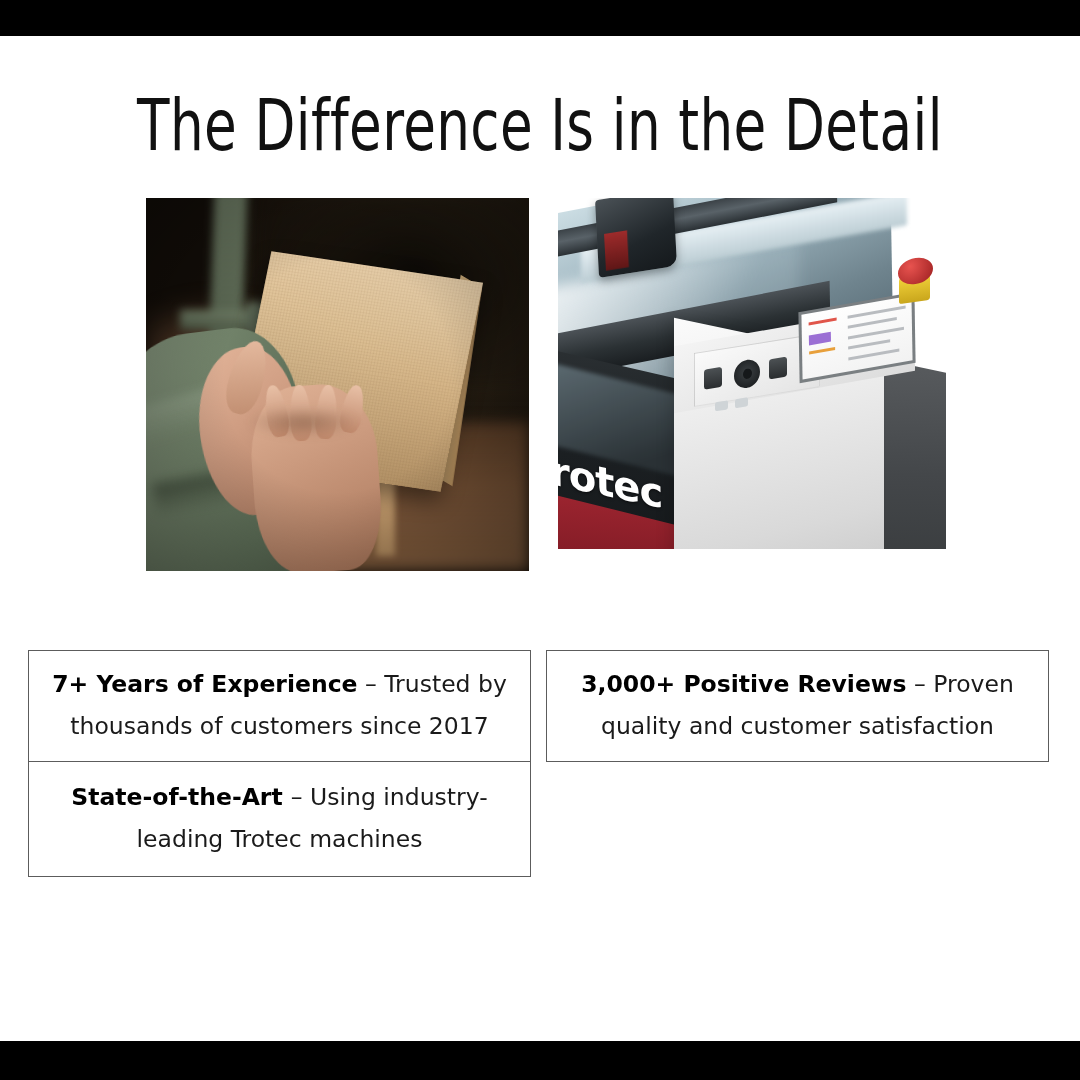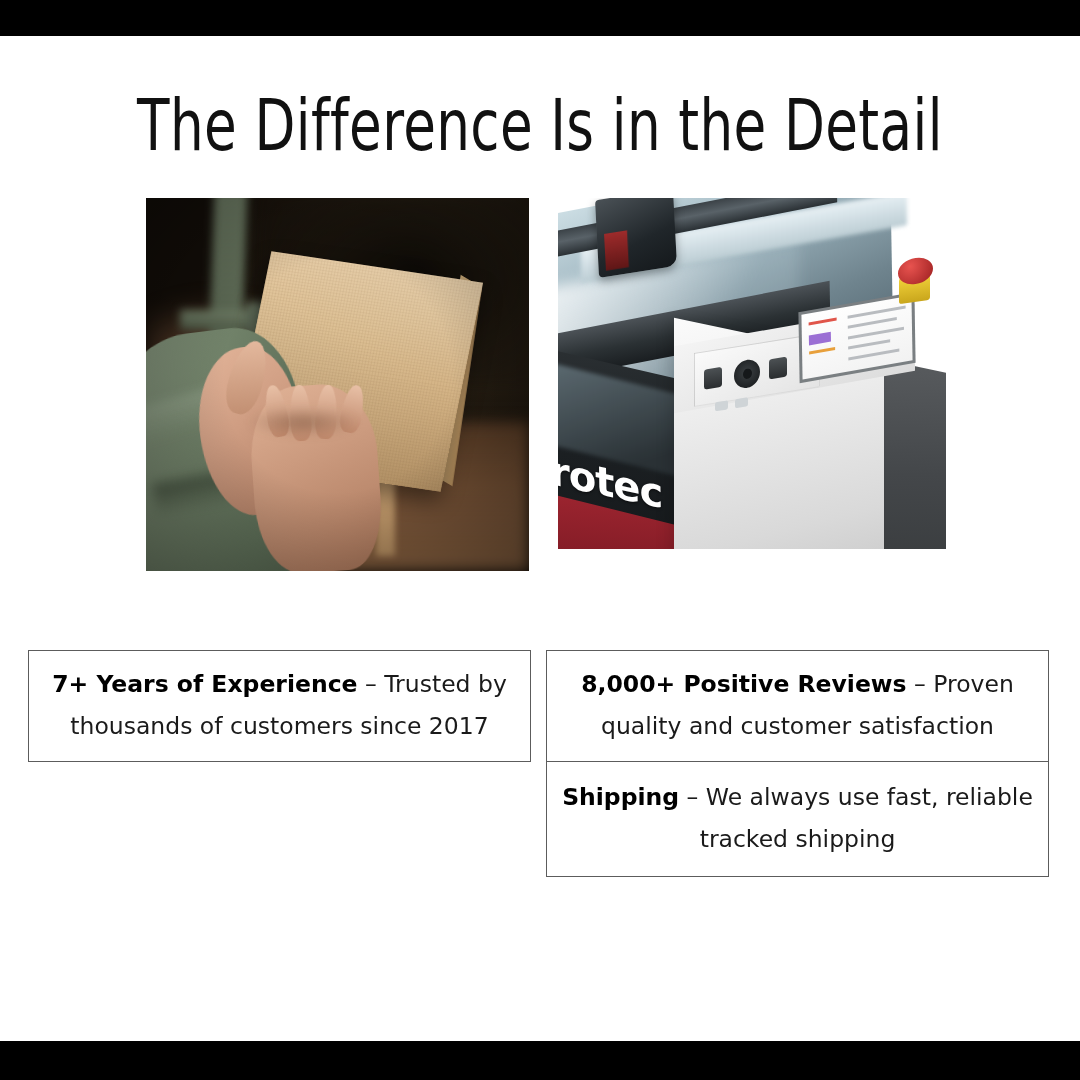"8,000+ Positive Reviews" b { text: 8,000+ -> 3,000+ }
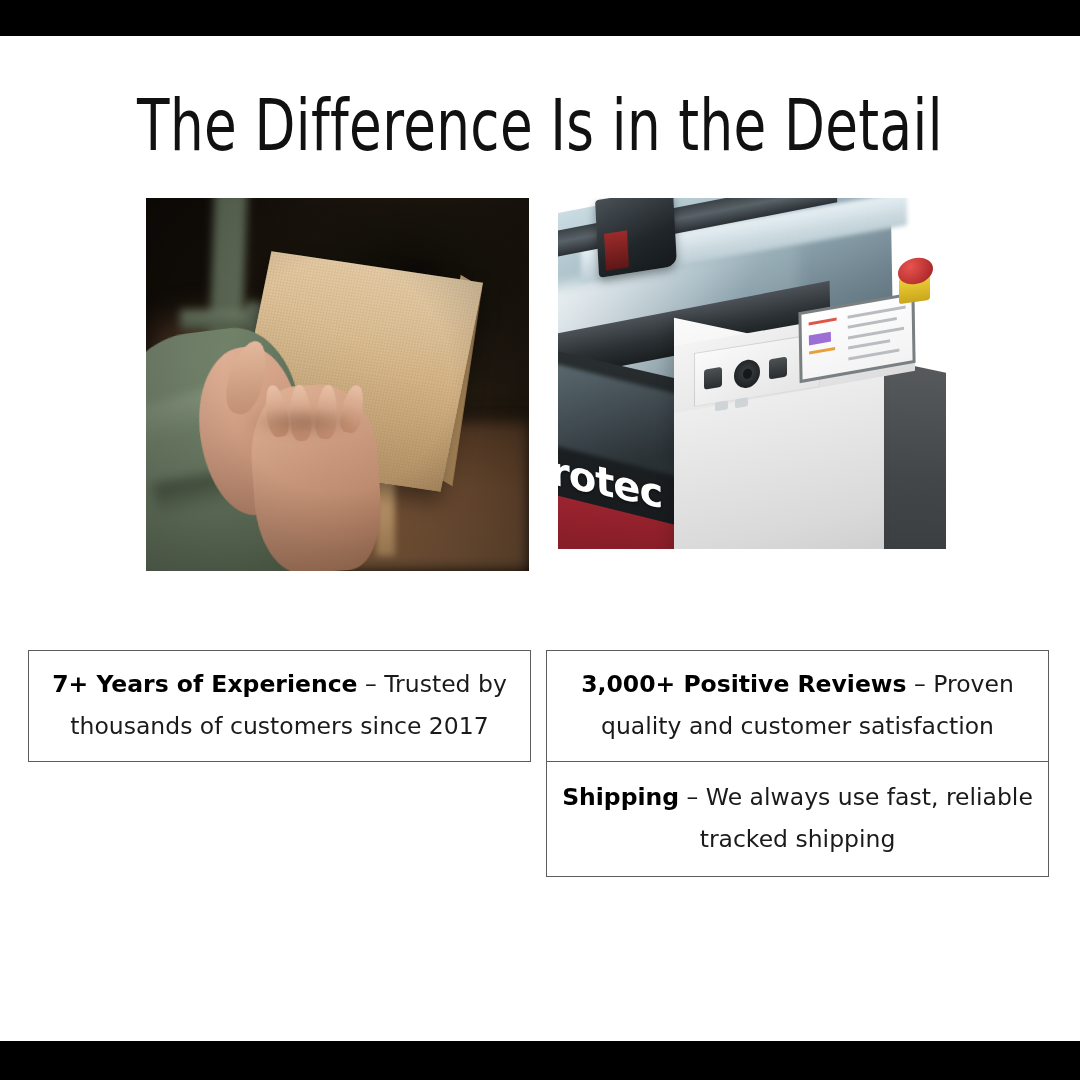"State-of-the-Art – Using" div.feature-row { html: none -> <div> <span><b>State-of-the-Art </b><span>– </span><span>Using industry-leading Trotec machines</span></span> </div> }
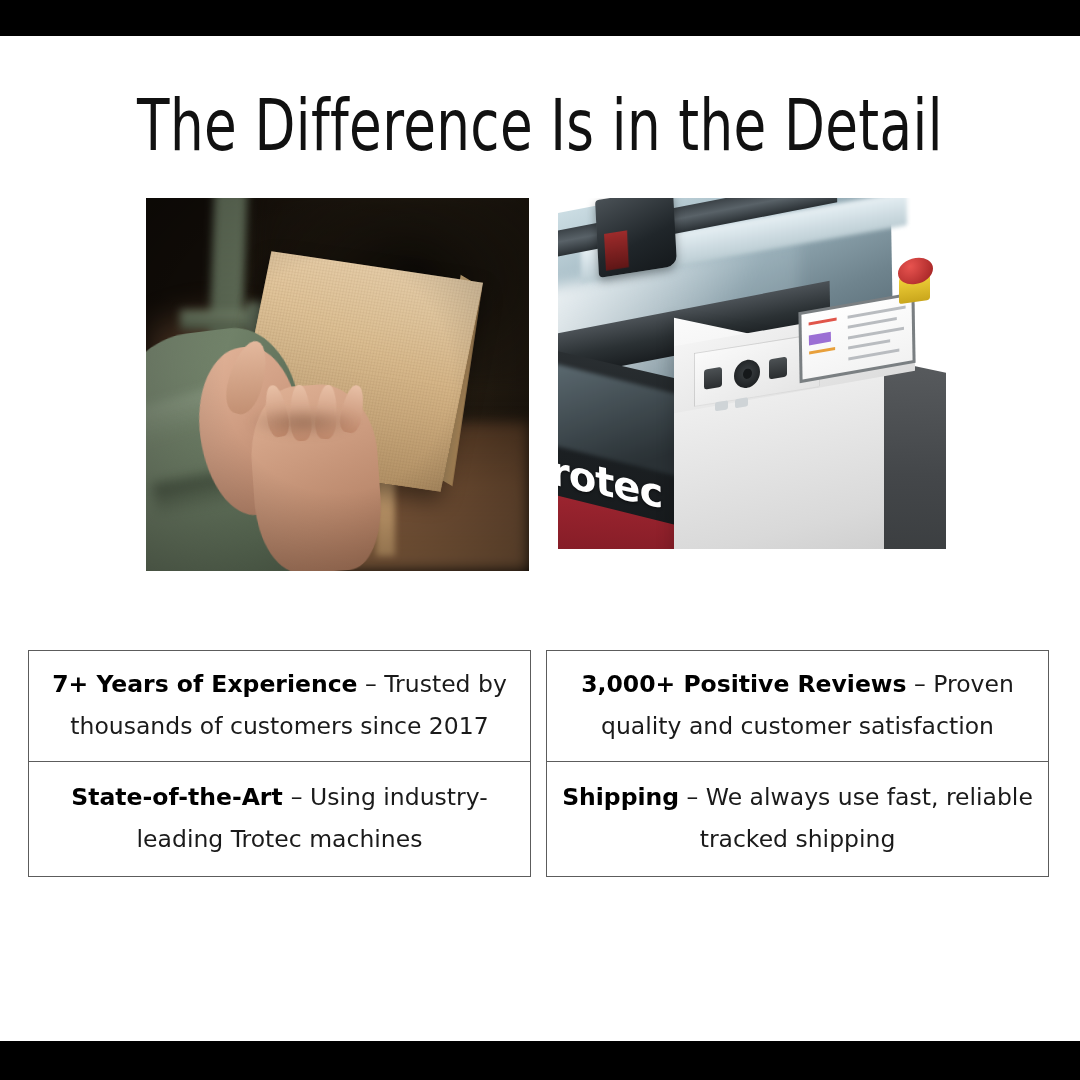"Shipping – We always use" div.feature-row { html: <div> <span><b>Shipping</b><span> – </span><span>We always use fast, reliable tracked shipping</span></span> </div> -> none }
